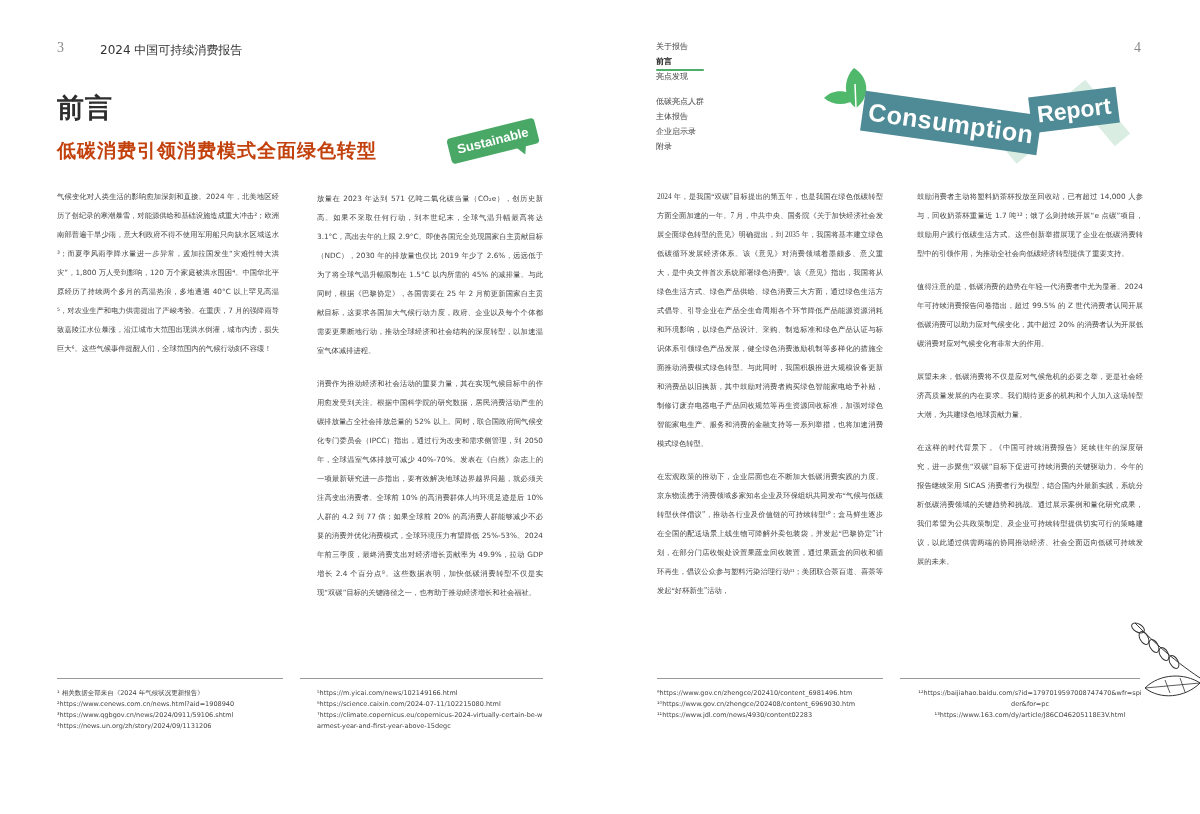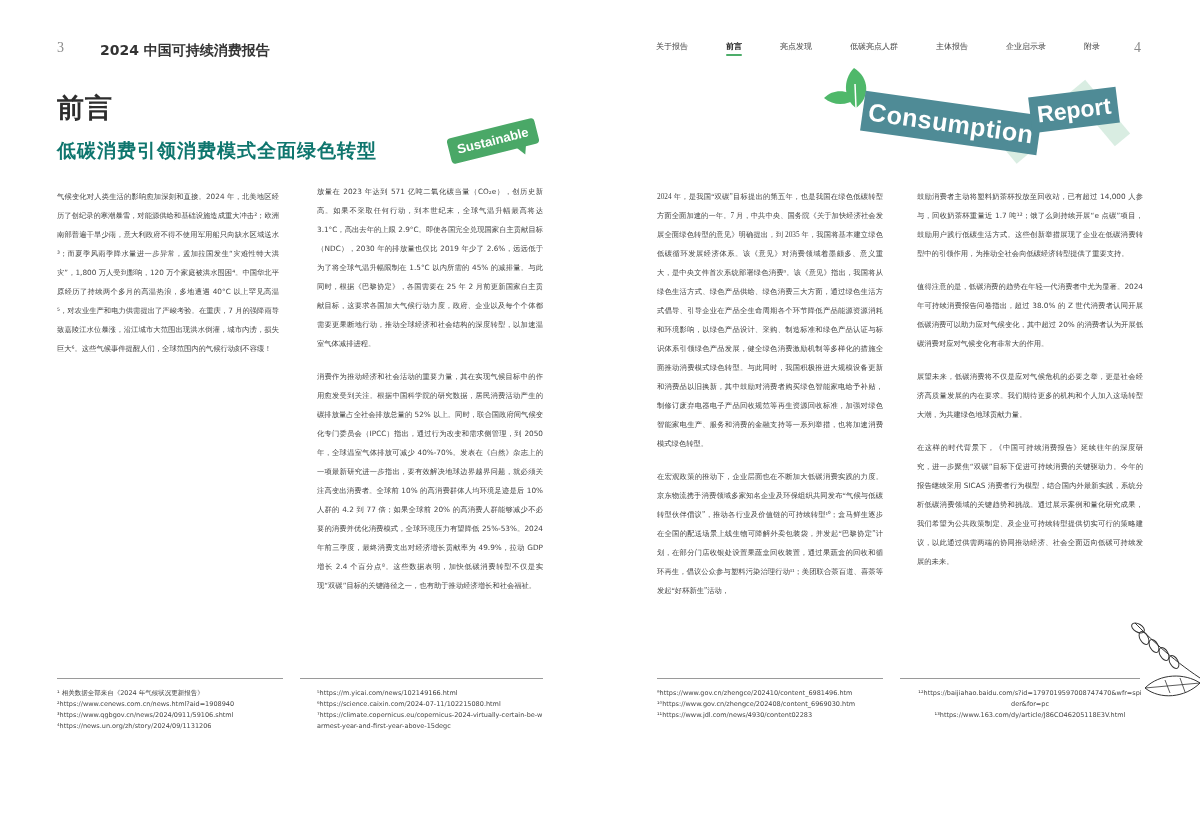"2024 中国可持续消费报告" .running-title { font-size: 14px -> 12px; font-weight: bold -> normal }
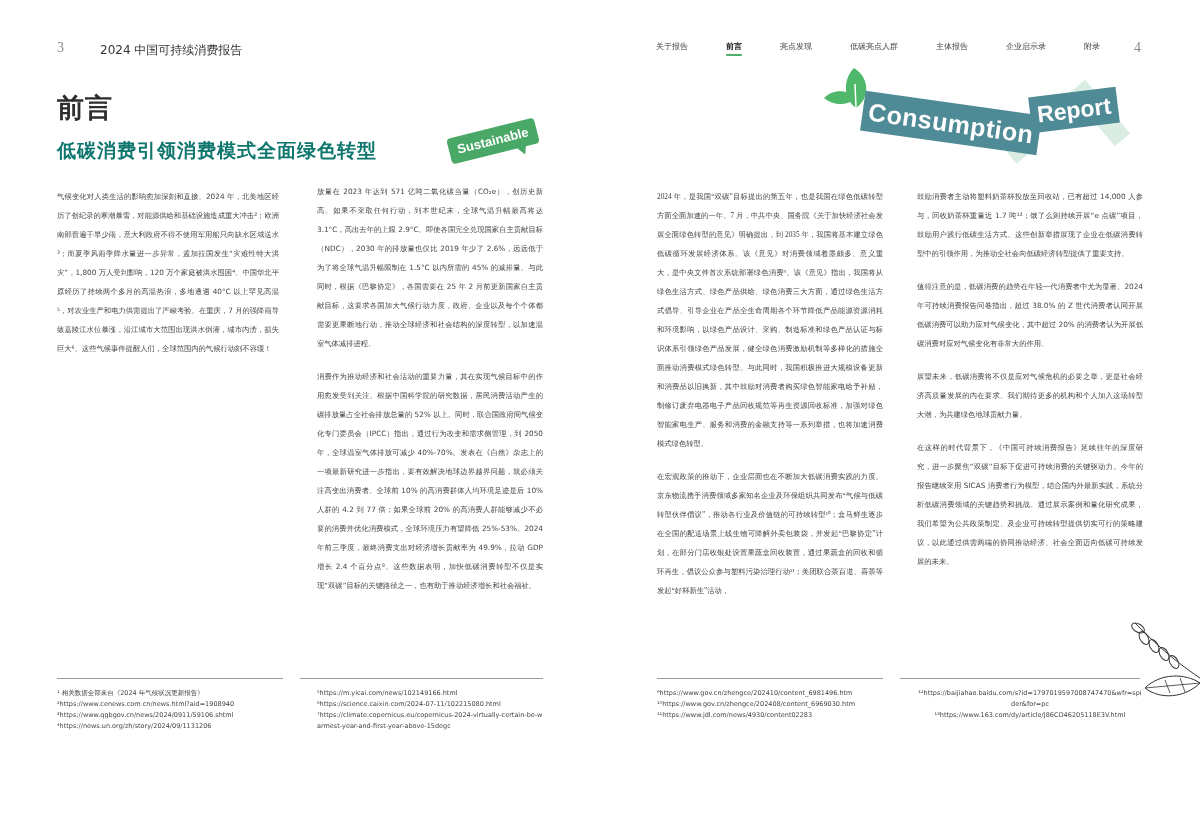"关于报告" .topnav { flex-direction: none -> column }
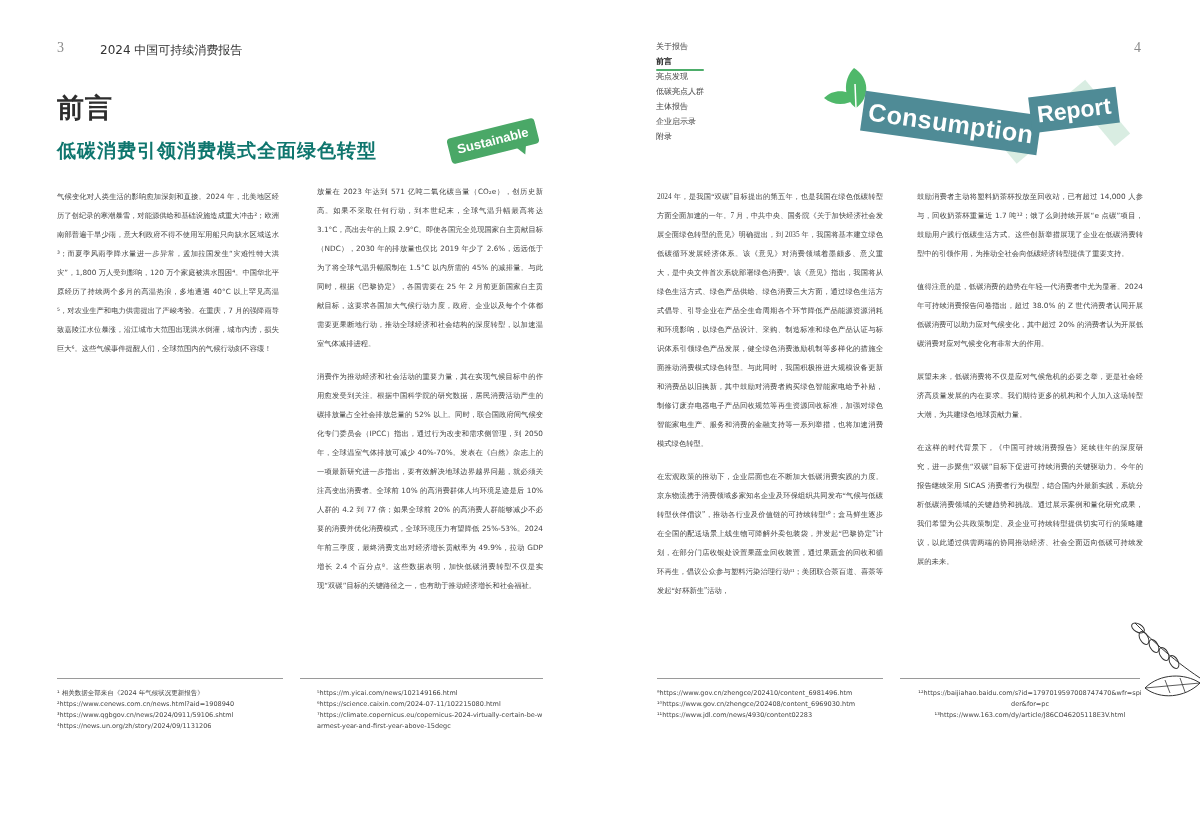"低碳亮点人群" span.nav-item { margin-top: none -> 10px }
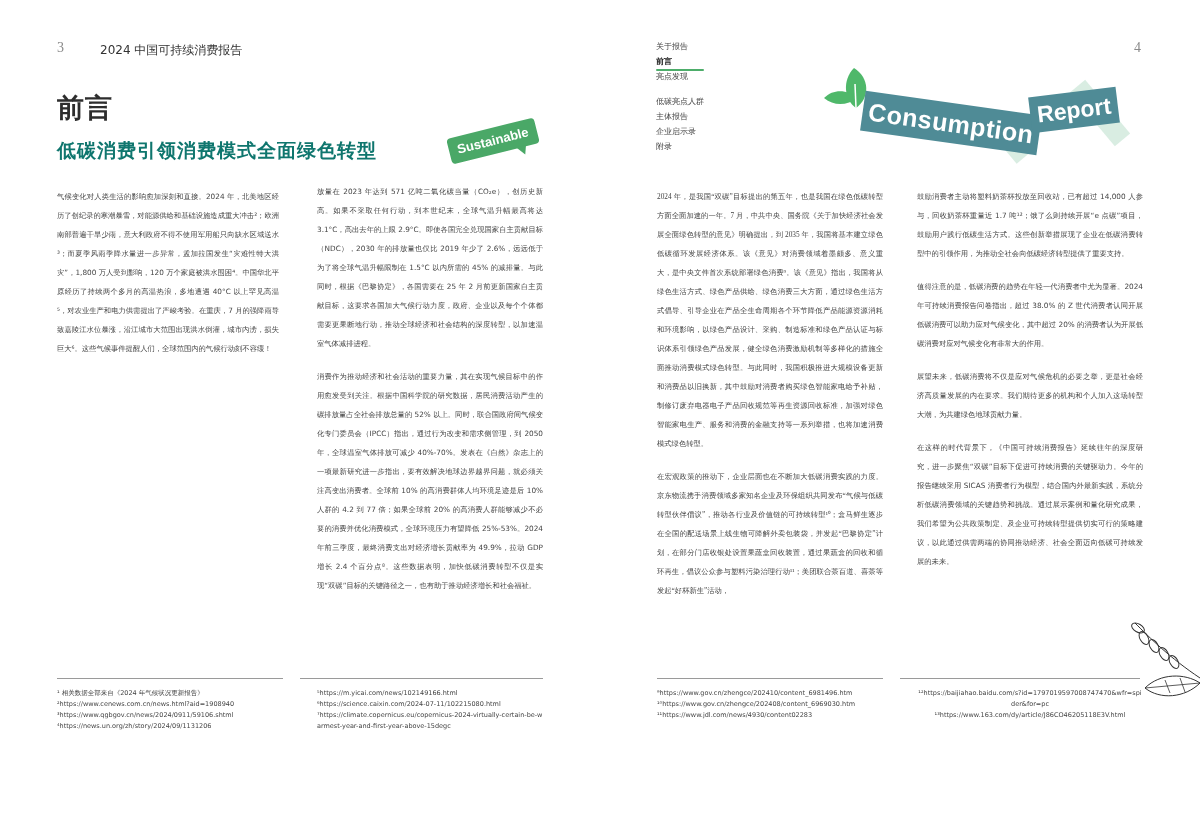"低碳消费引领消费模式全面绿色转型" .h2 { color: #0f766e -> #c2410c }
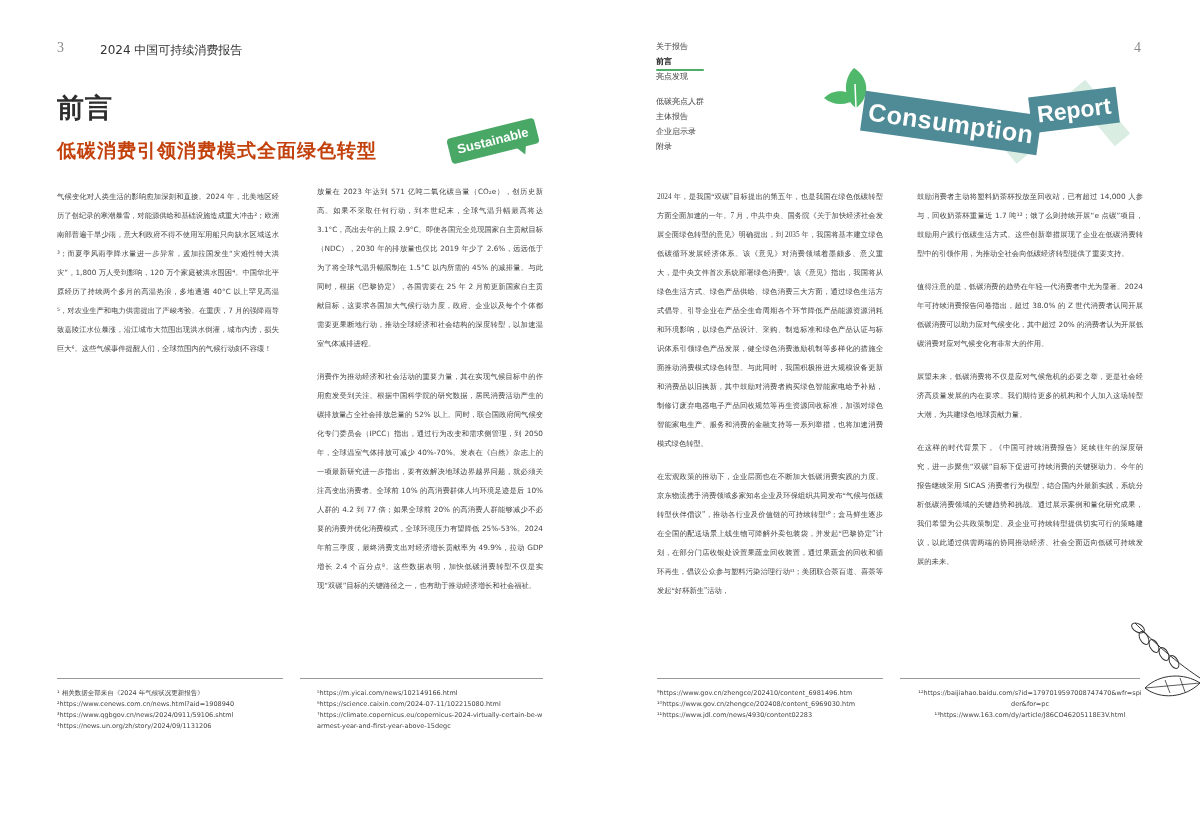"放量在 2023 年达到 571" div.col { top: 182px -> 189px }
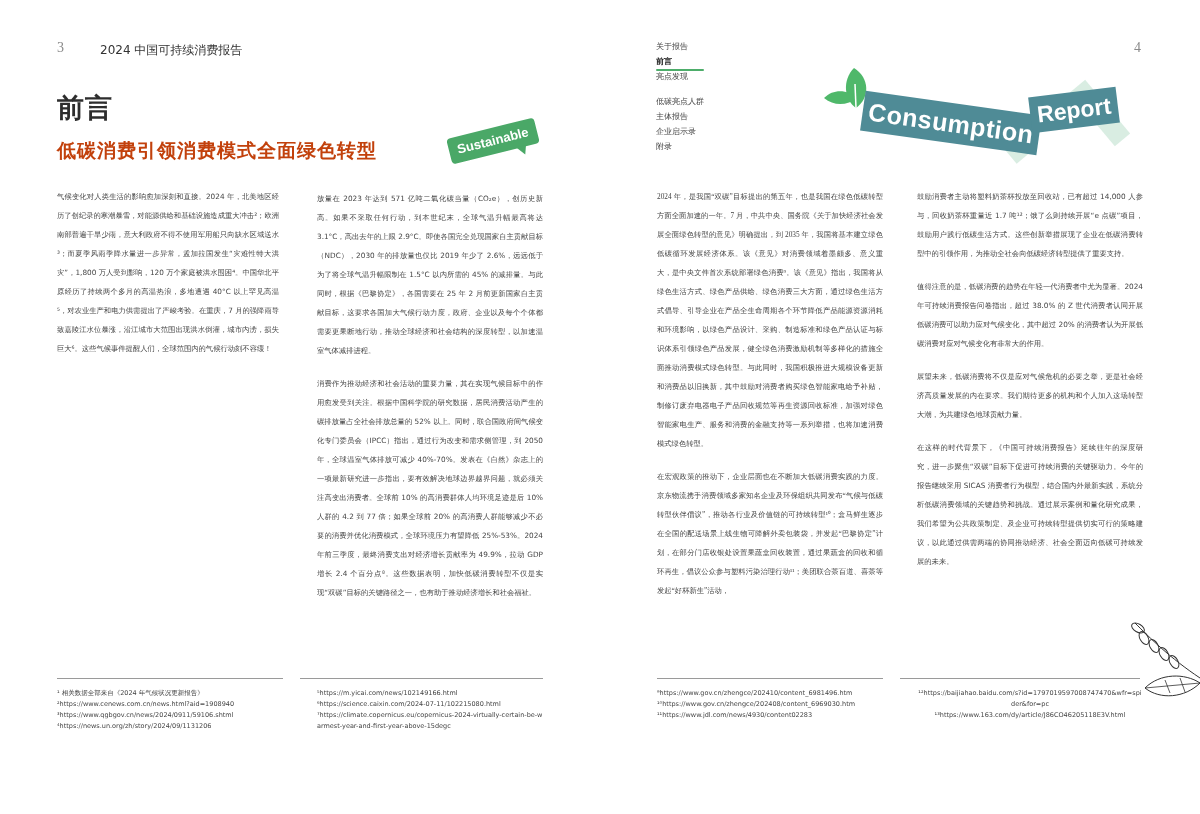"值得注意的是，低碳消费的趋势在年轻一代消费者中尤为显著。2024" p { text: 38.0% -> 99.5% }
